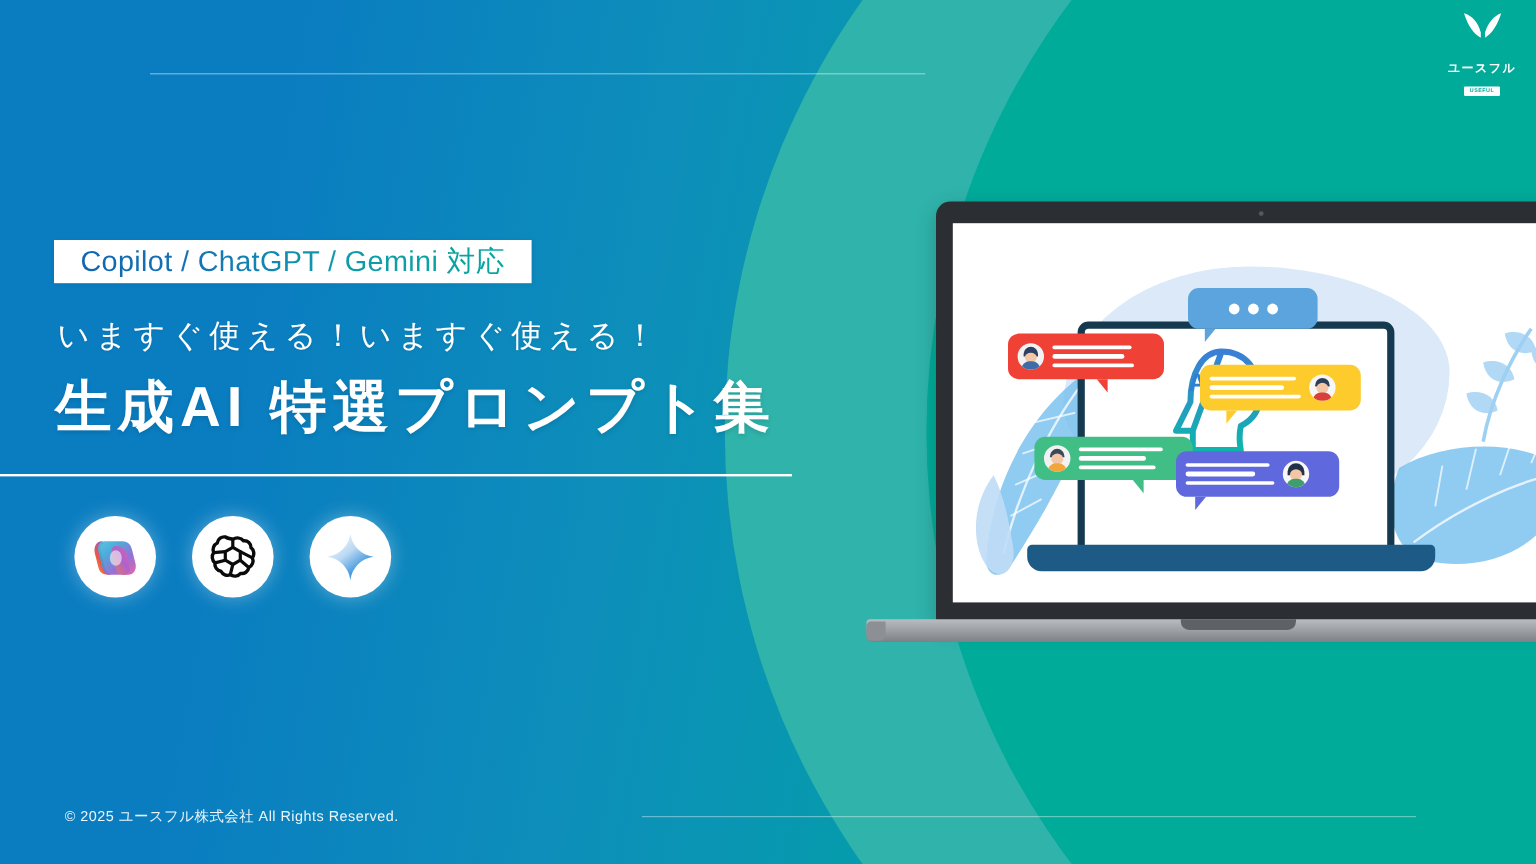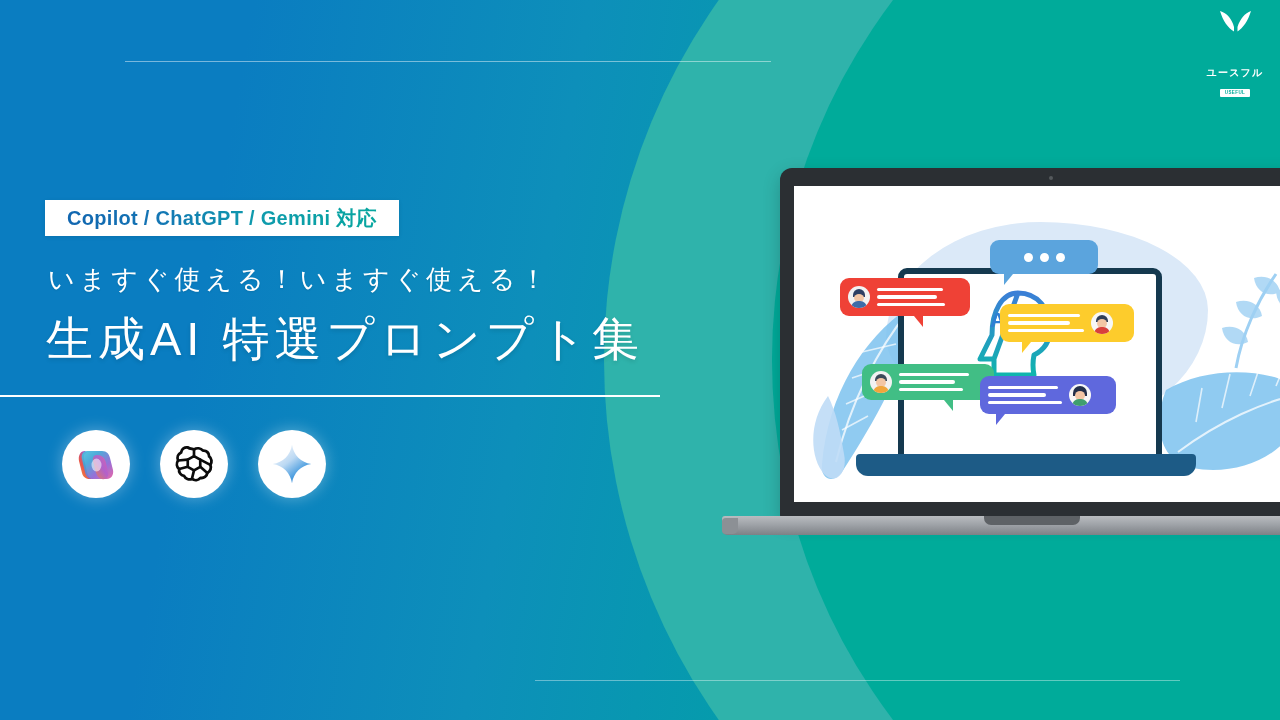"ユースフル" #corp-logo .cname { margin-top: 18px -> 2px }
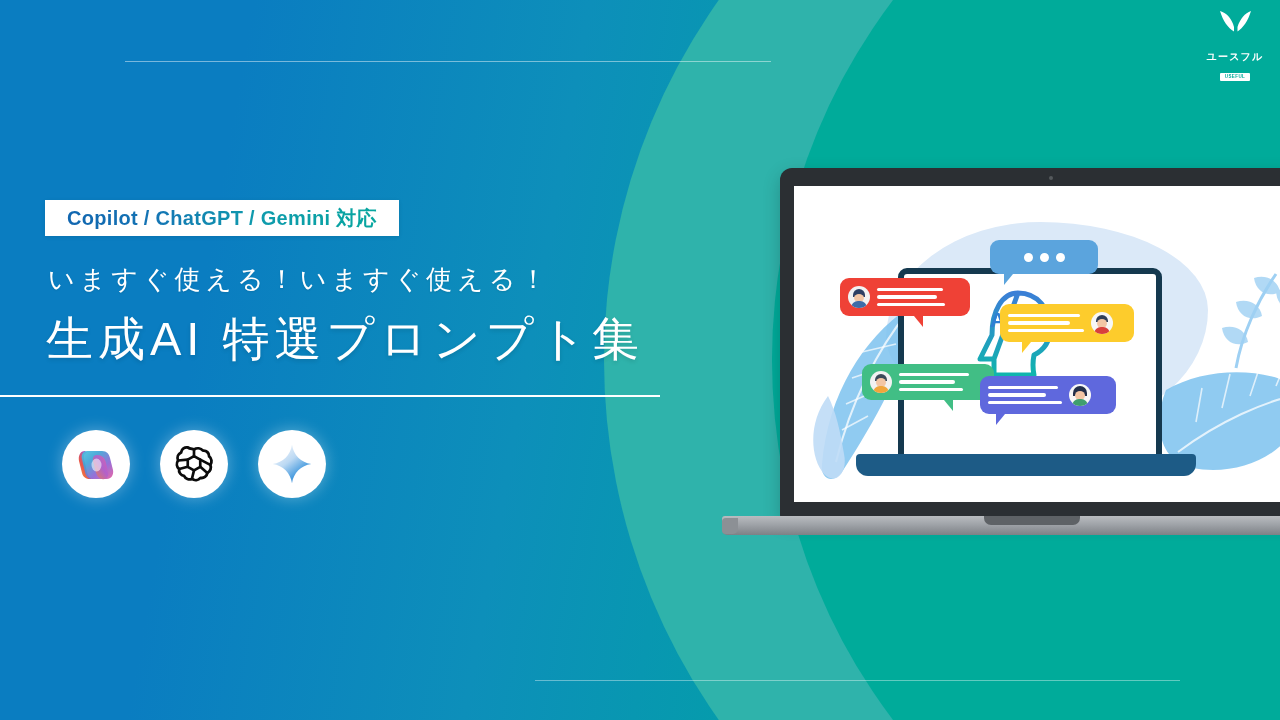"Copilot / ChatGPT / Gemini" #badge .btxt { font-size: 20px -> 24px; font-weight: bold -> normal }
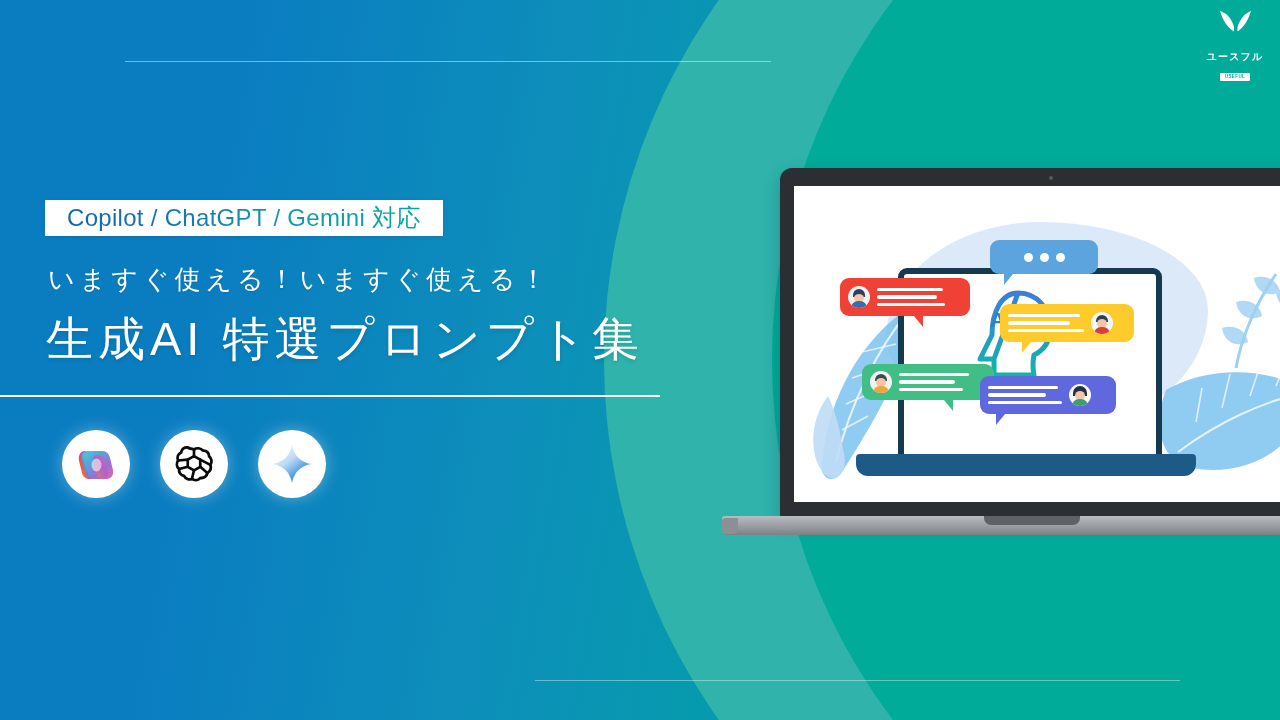"生成AI 特選プロンプト集" #headline { font-weight: normal -> bold }
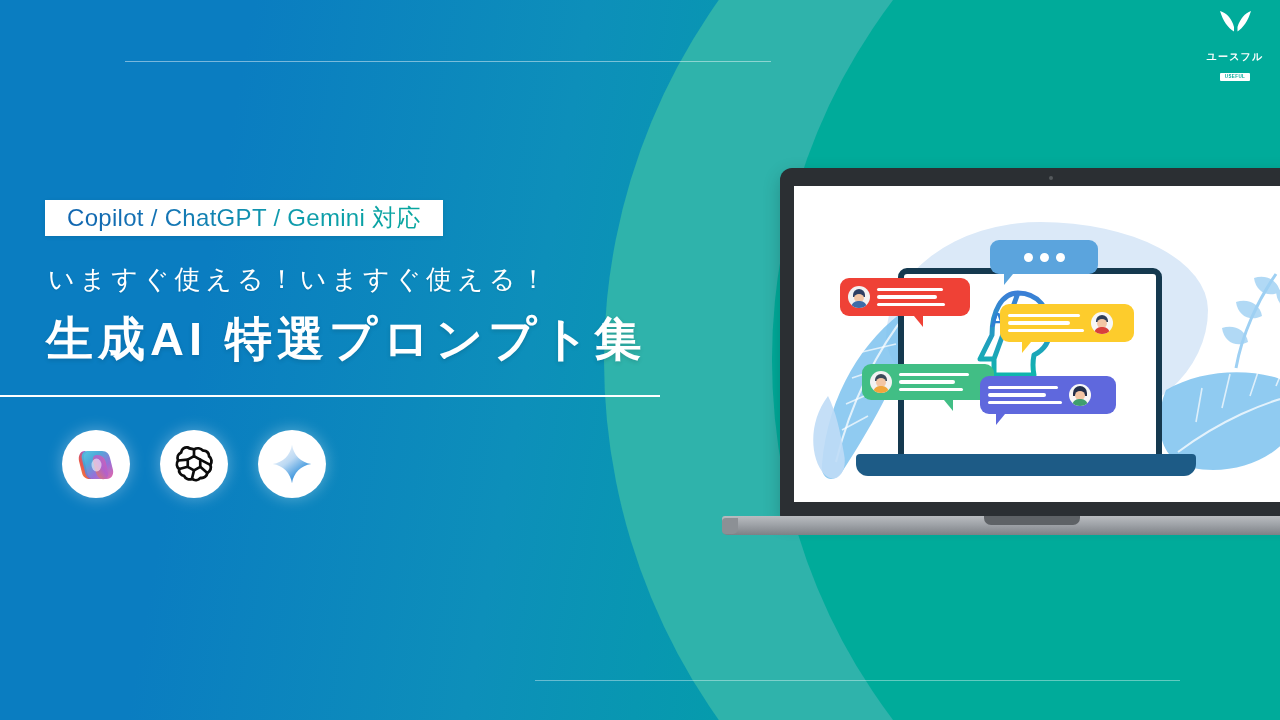"© 2025 ユースフル株式会社 All Rights" div { html: none -> <div>© 2025 ユースフル株式会社 All Rights Reserved.</div> }
